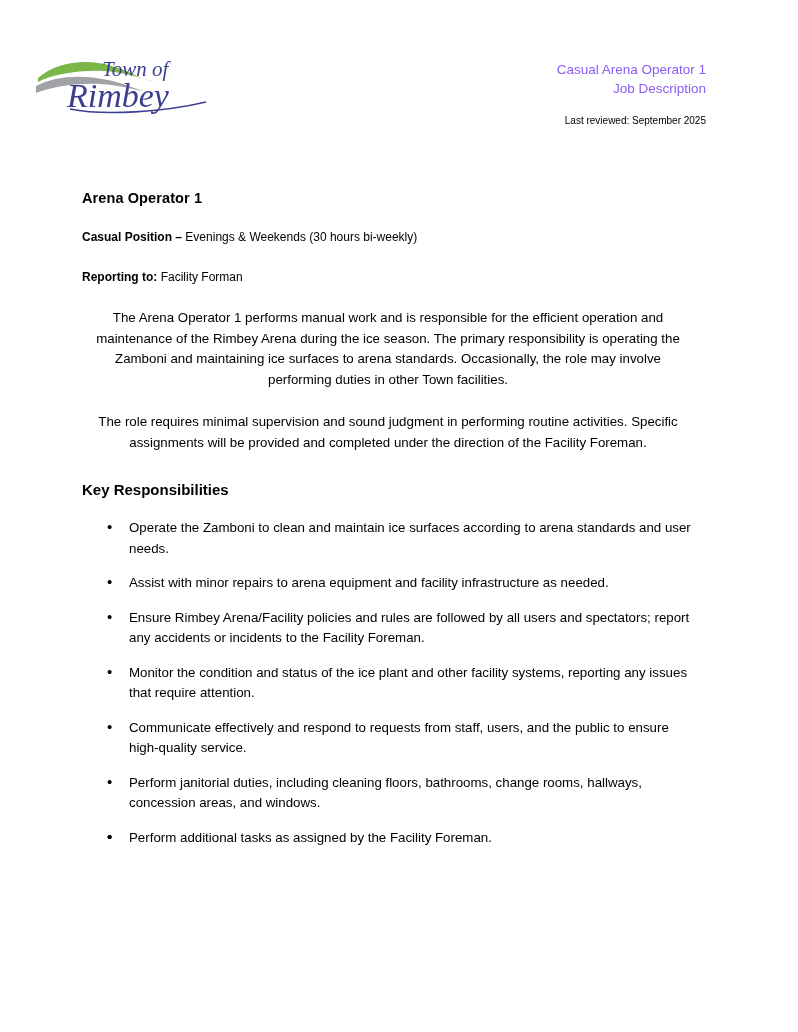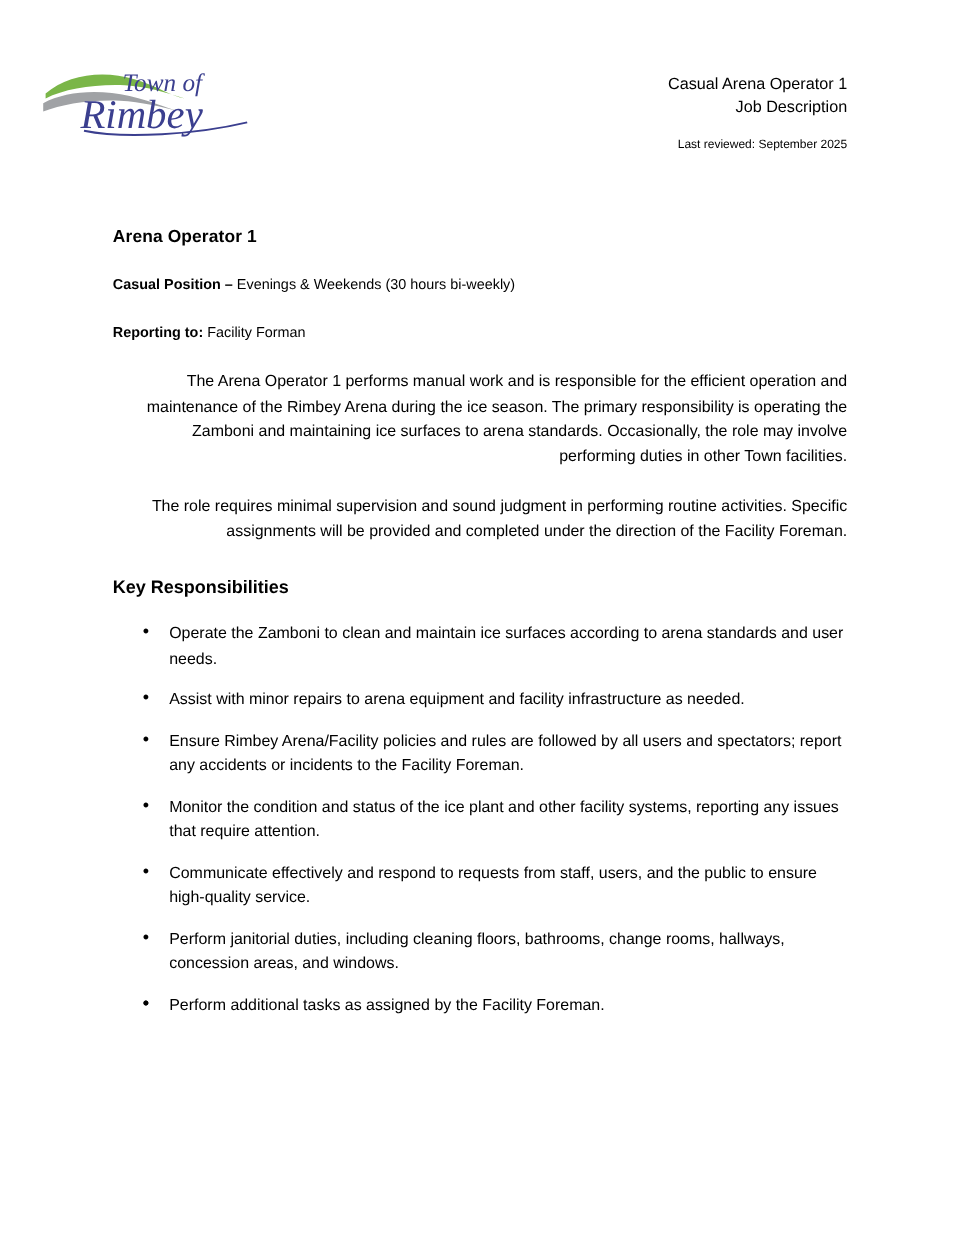"Casual Arena Operator 1" .header-right { color: #000000 -> #8b5cf6 }
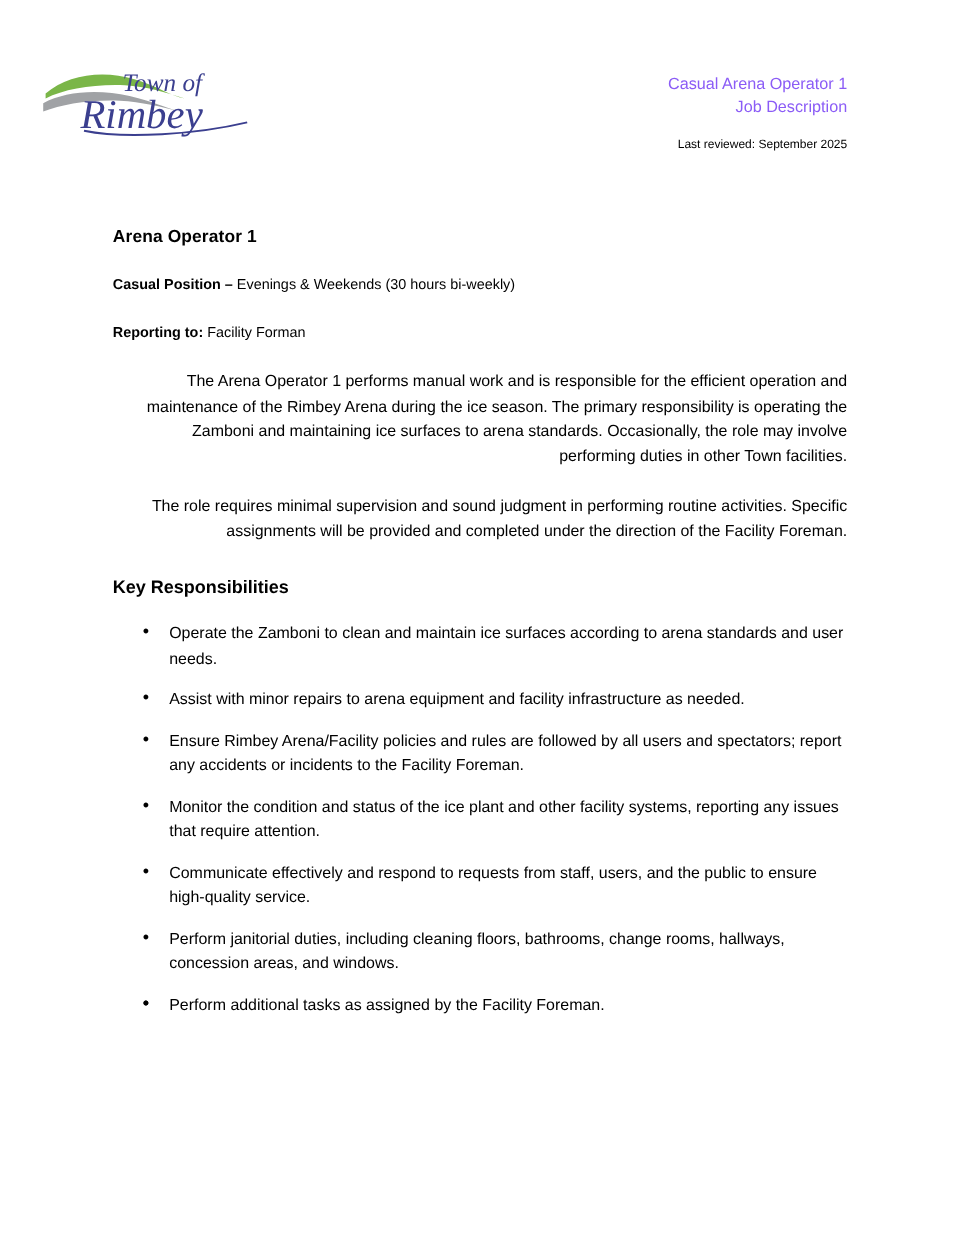"Arena Operator 1" .content { left: 94px -> 82px }
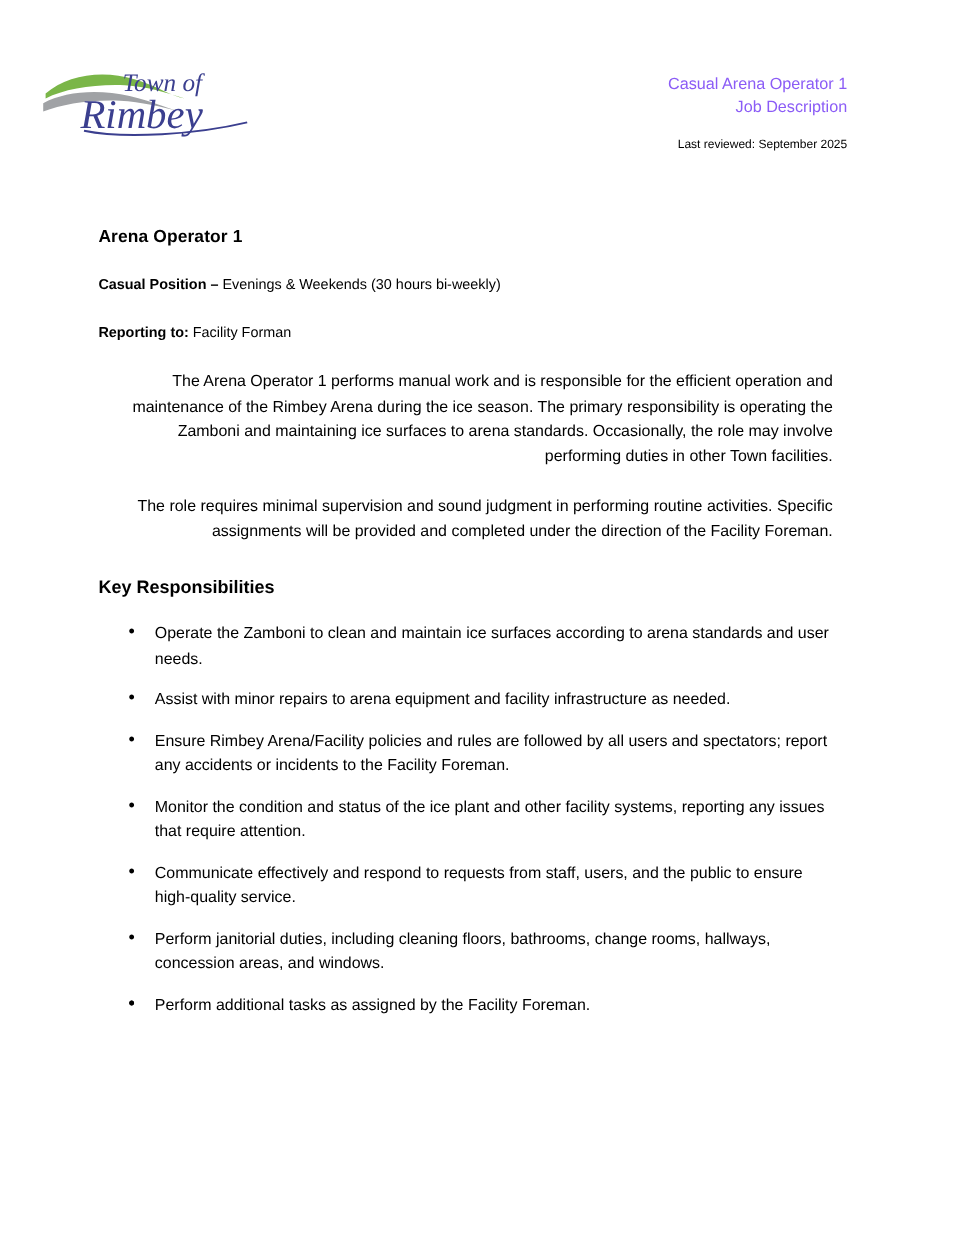"The Arena Operator 1 performs" p.para { text-align: right -> center }
